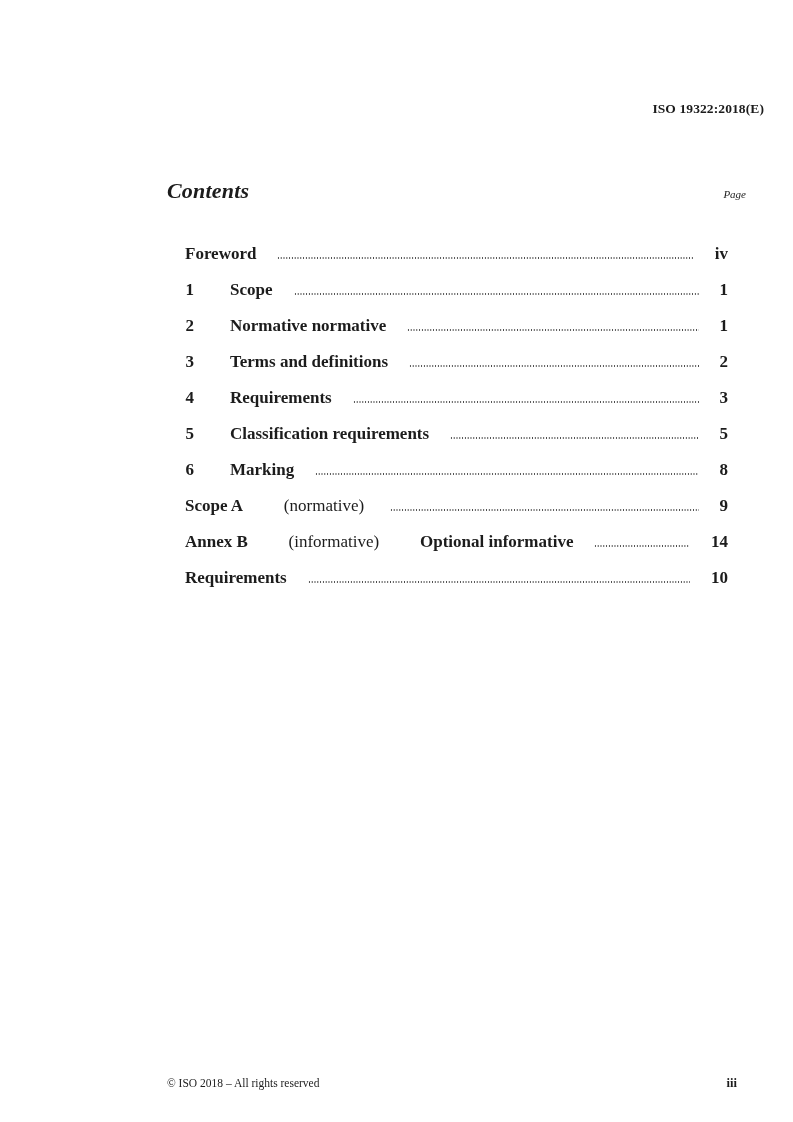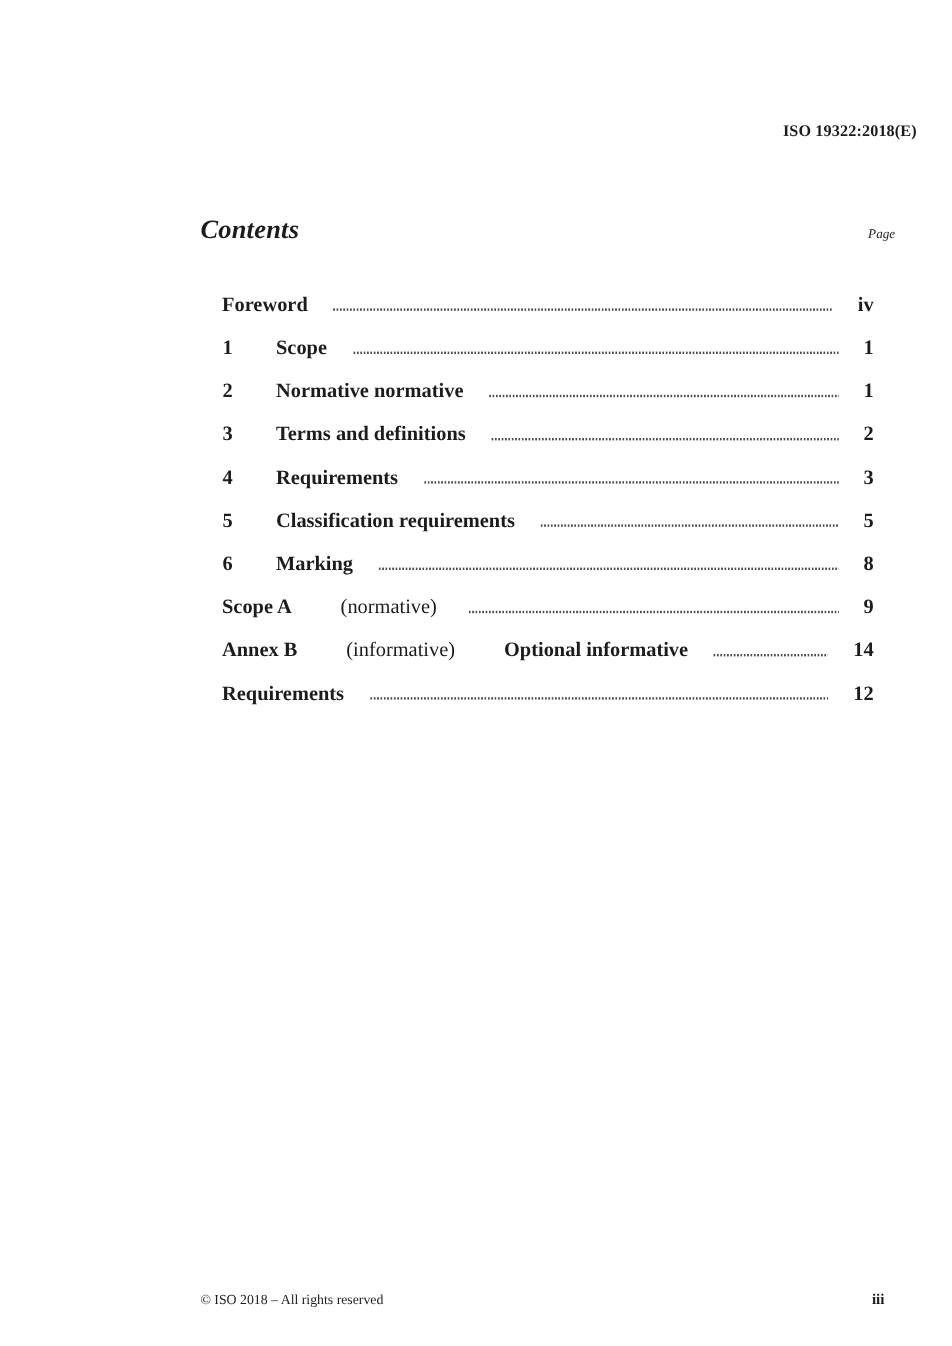"12" span.pg { text: 12 -> 10 }
